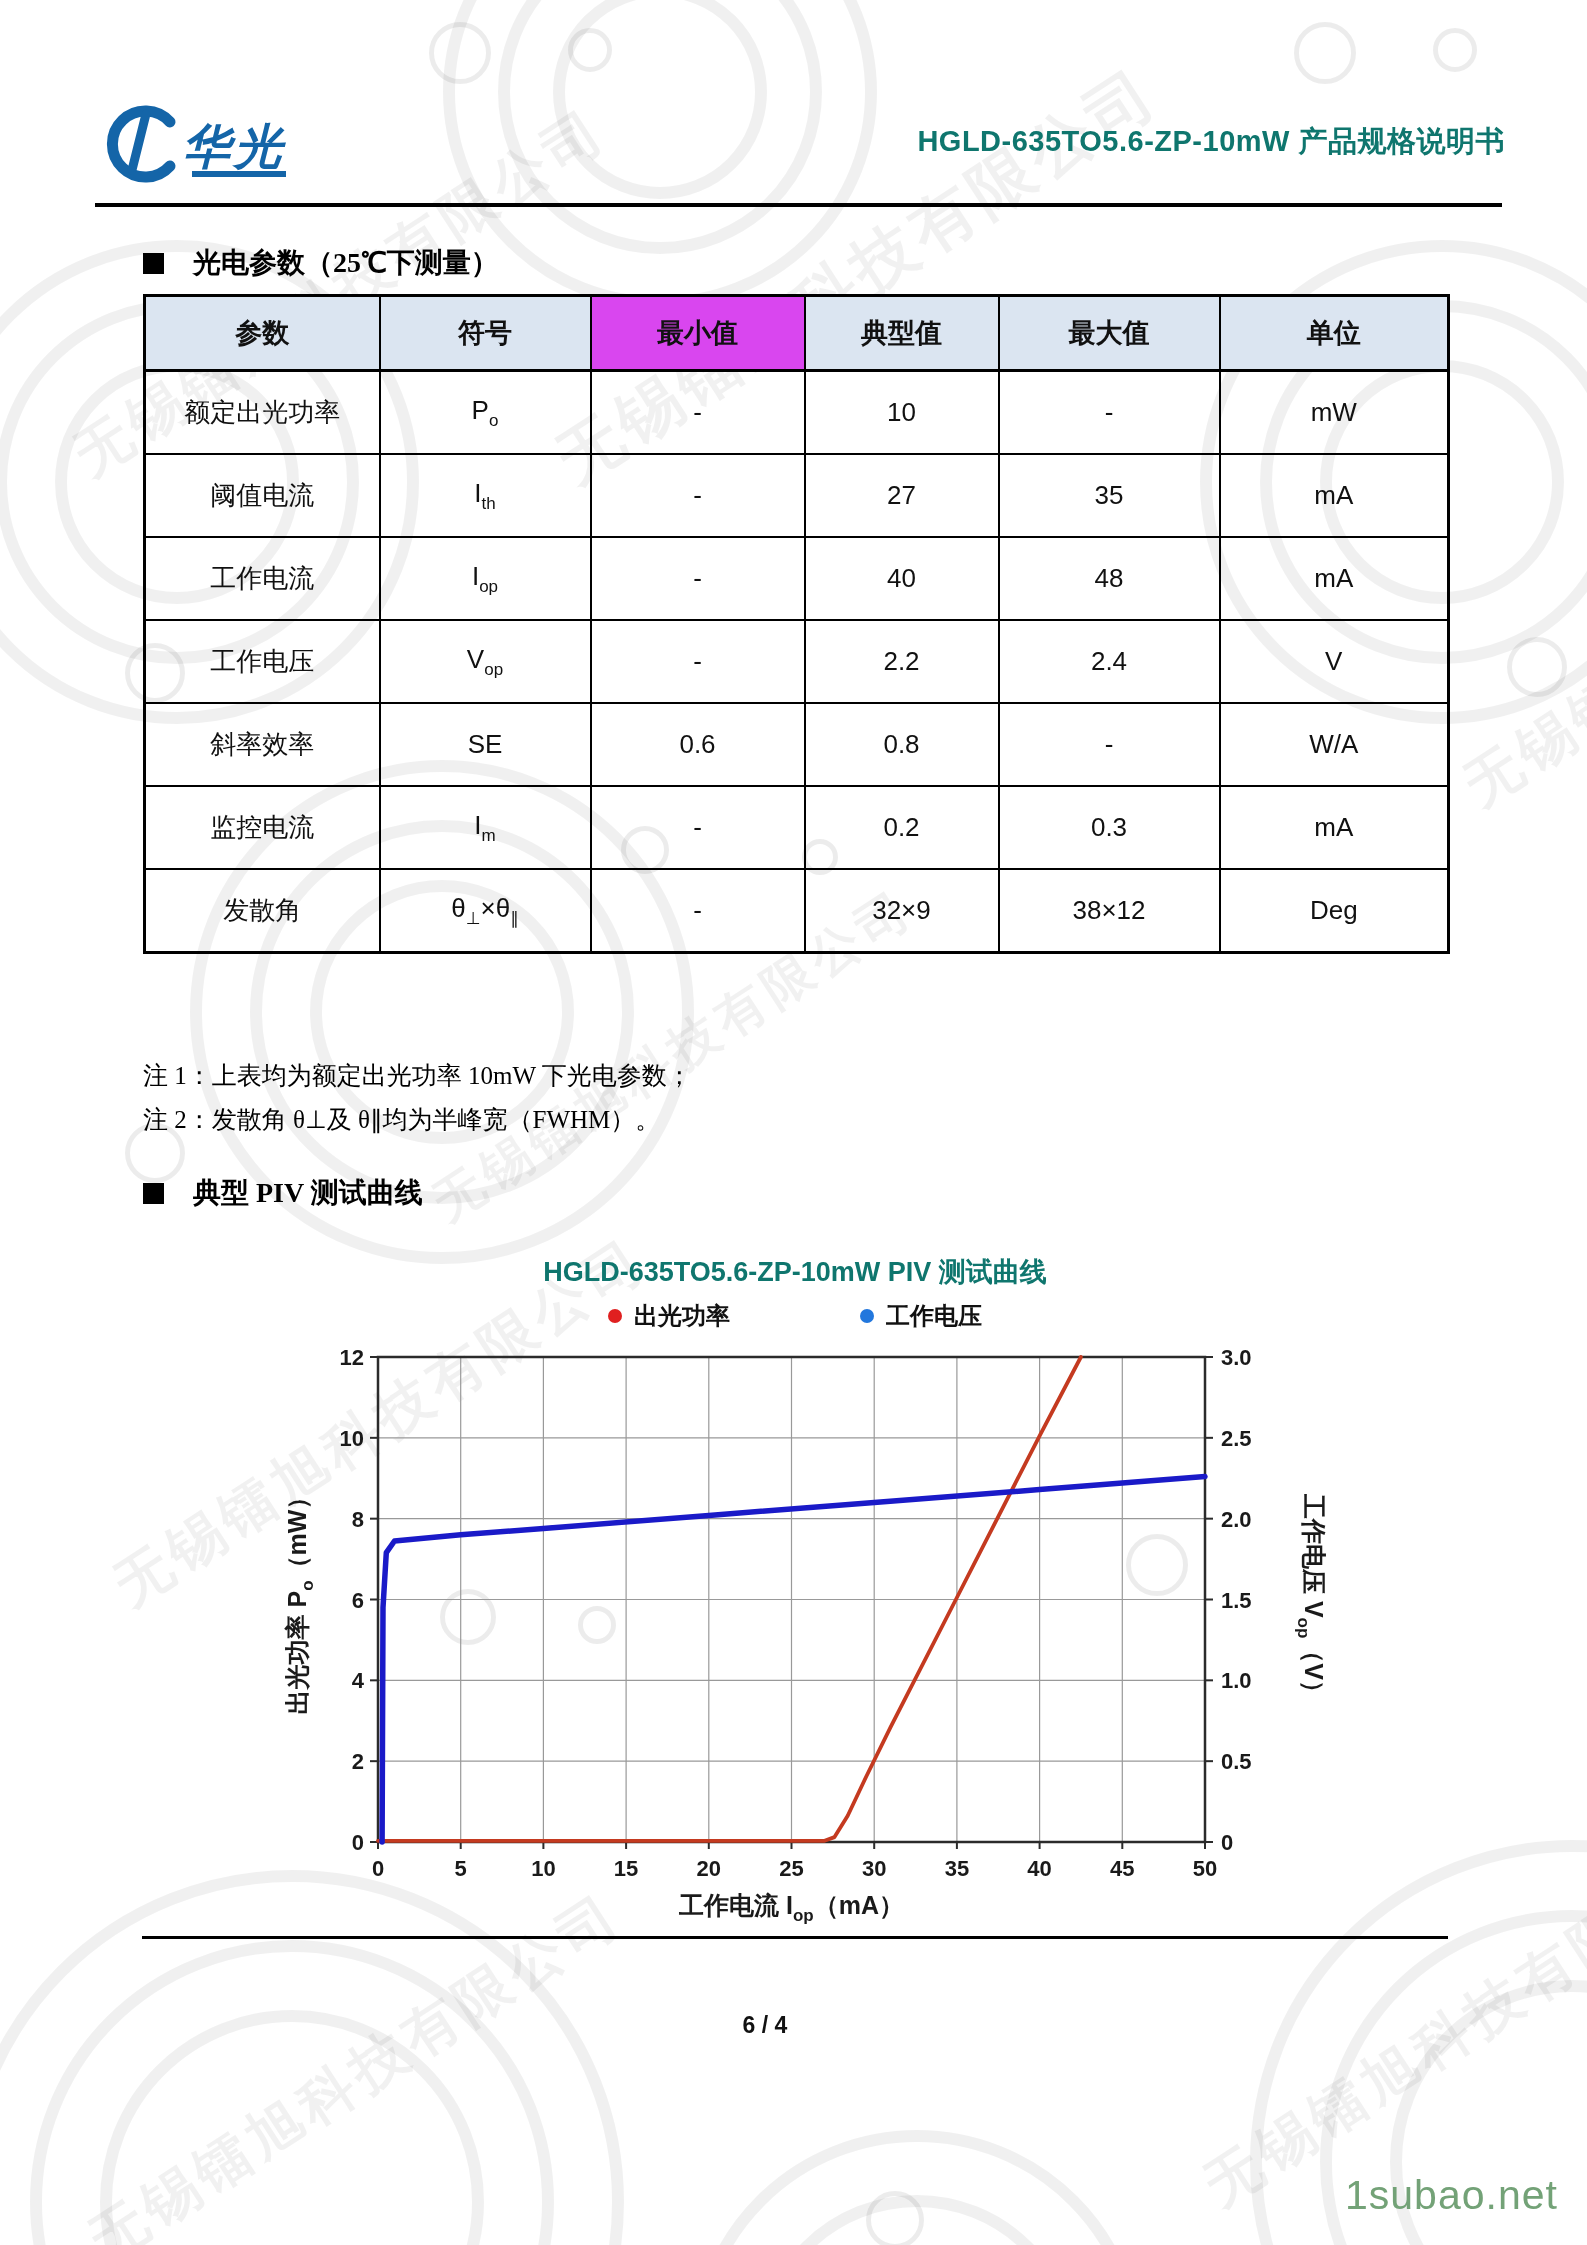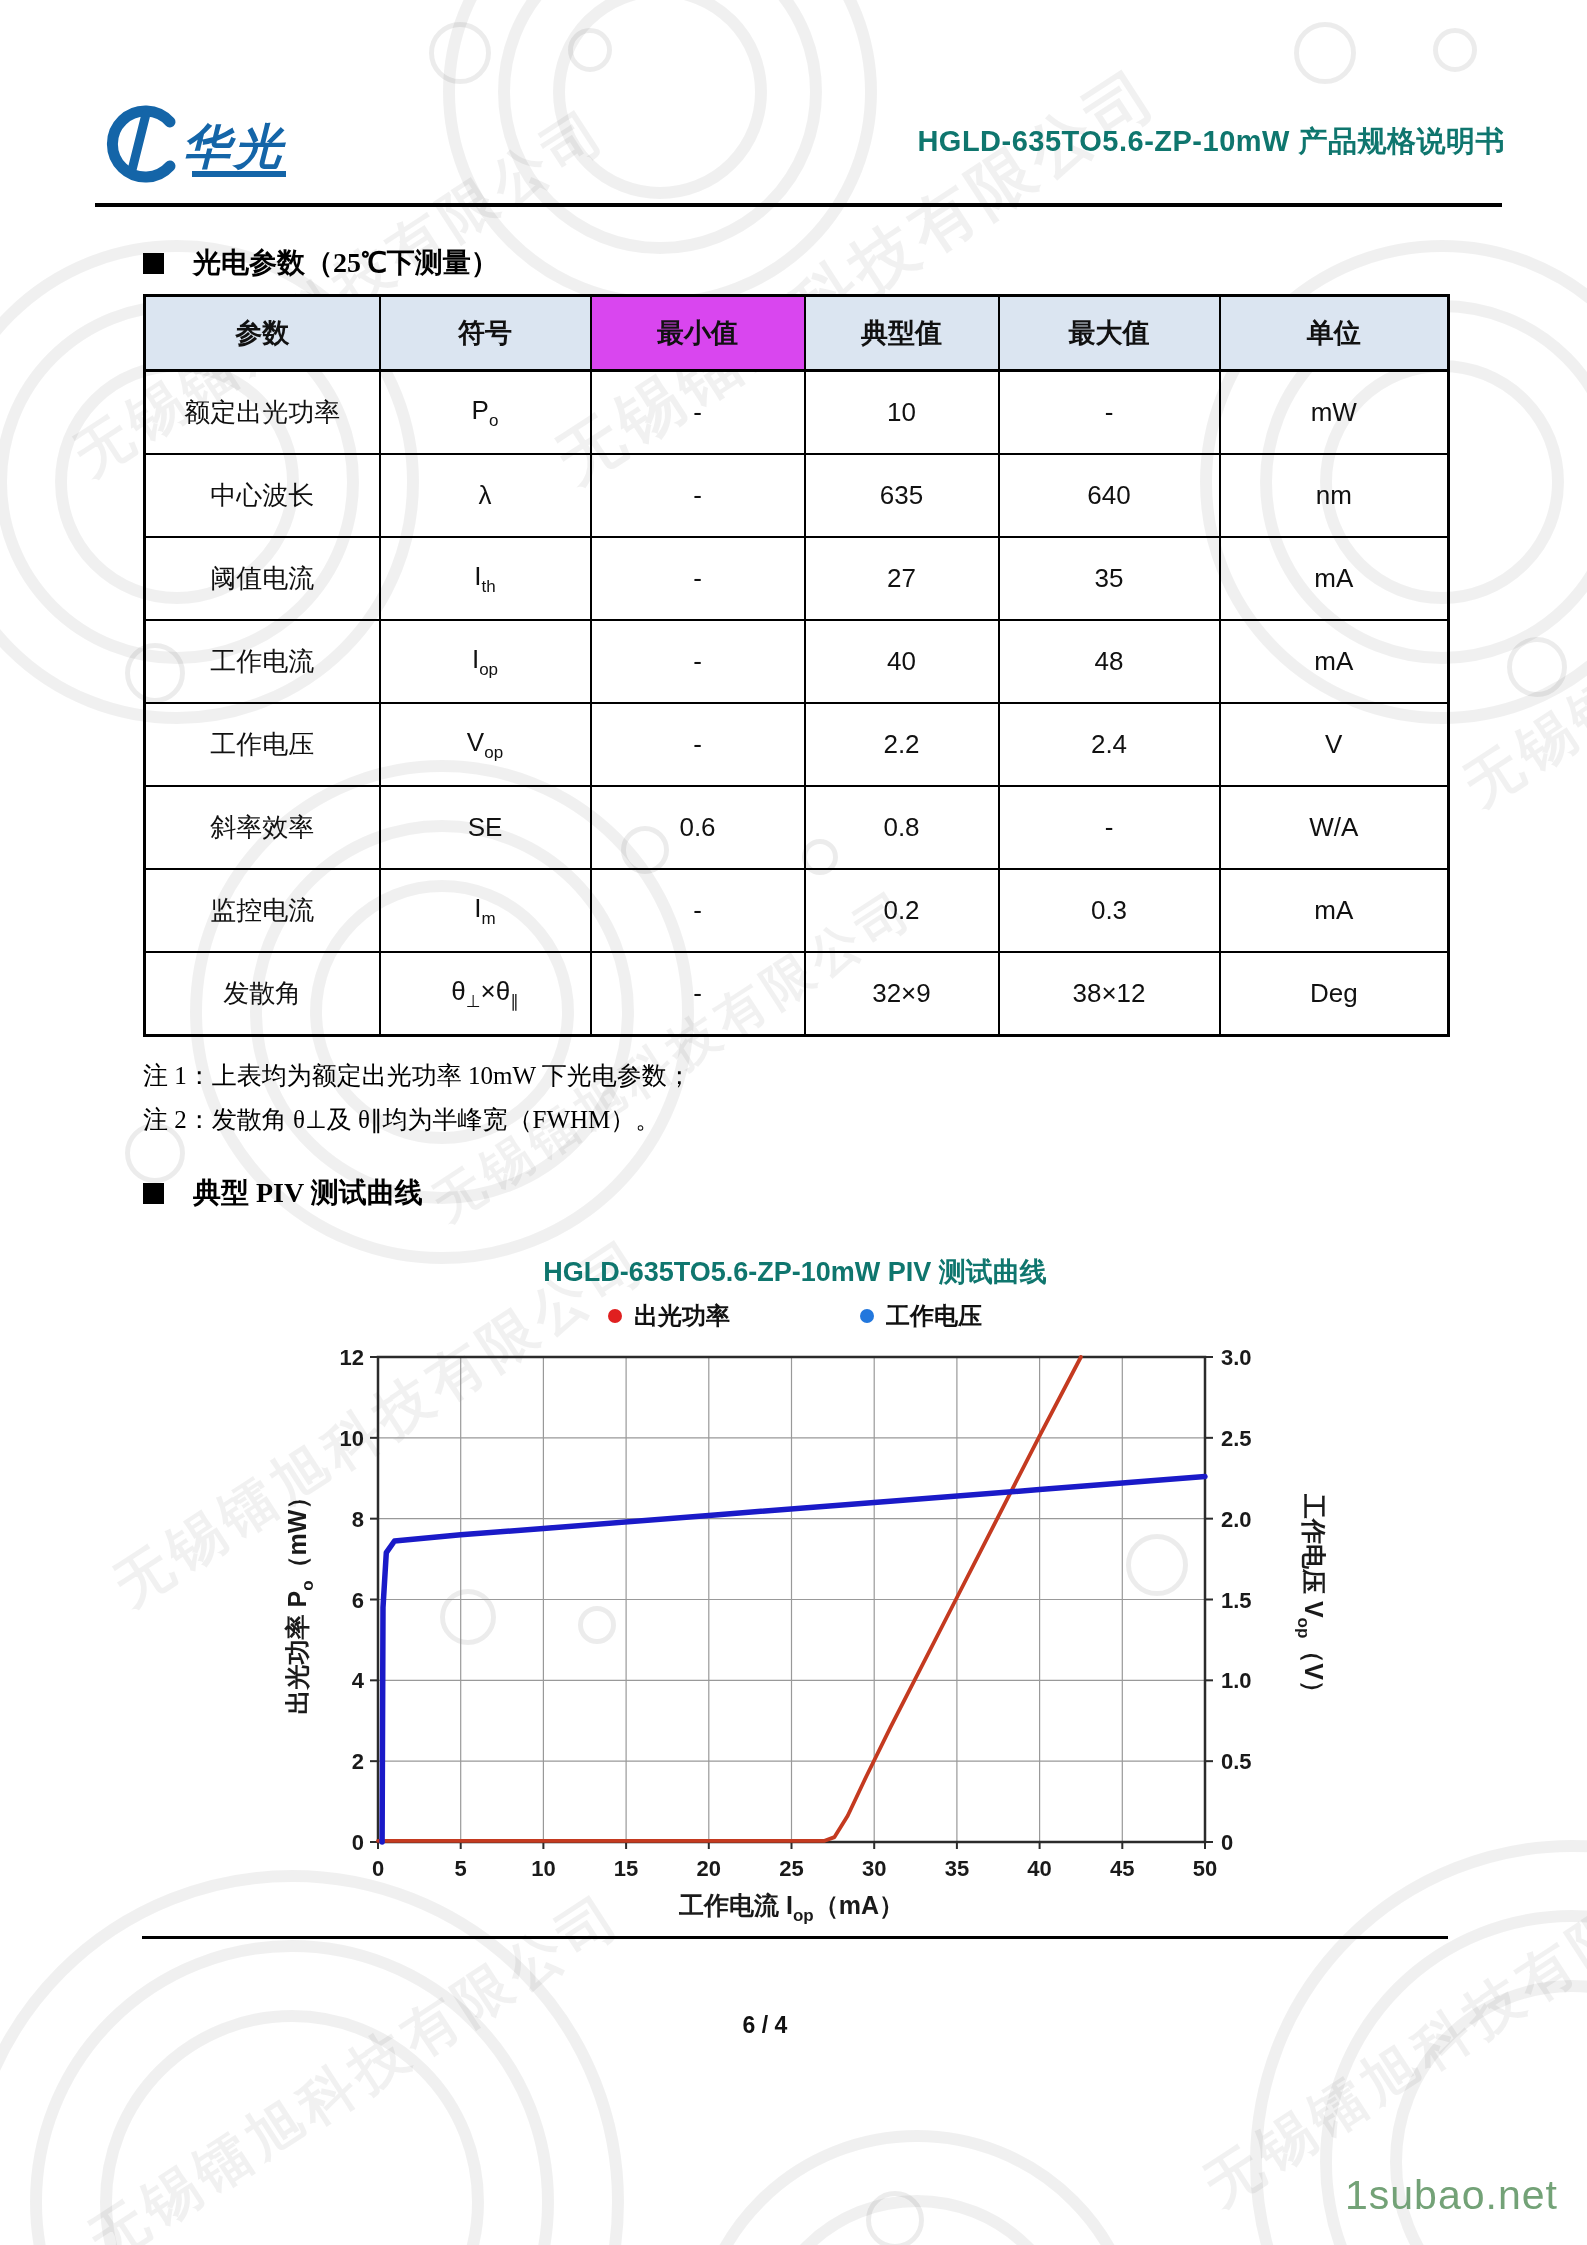"中心波长" tr { html: <tr> <td>中心波长</td> <td><span>λ</span></td> <td>-</td> <td>635</td> <td>640</td> <td>nm</td> </tr> -> none }
